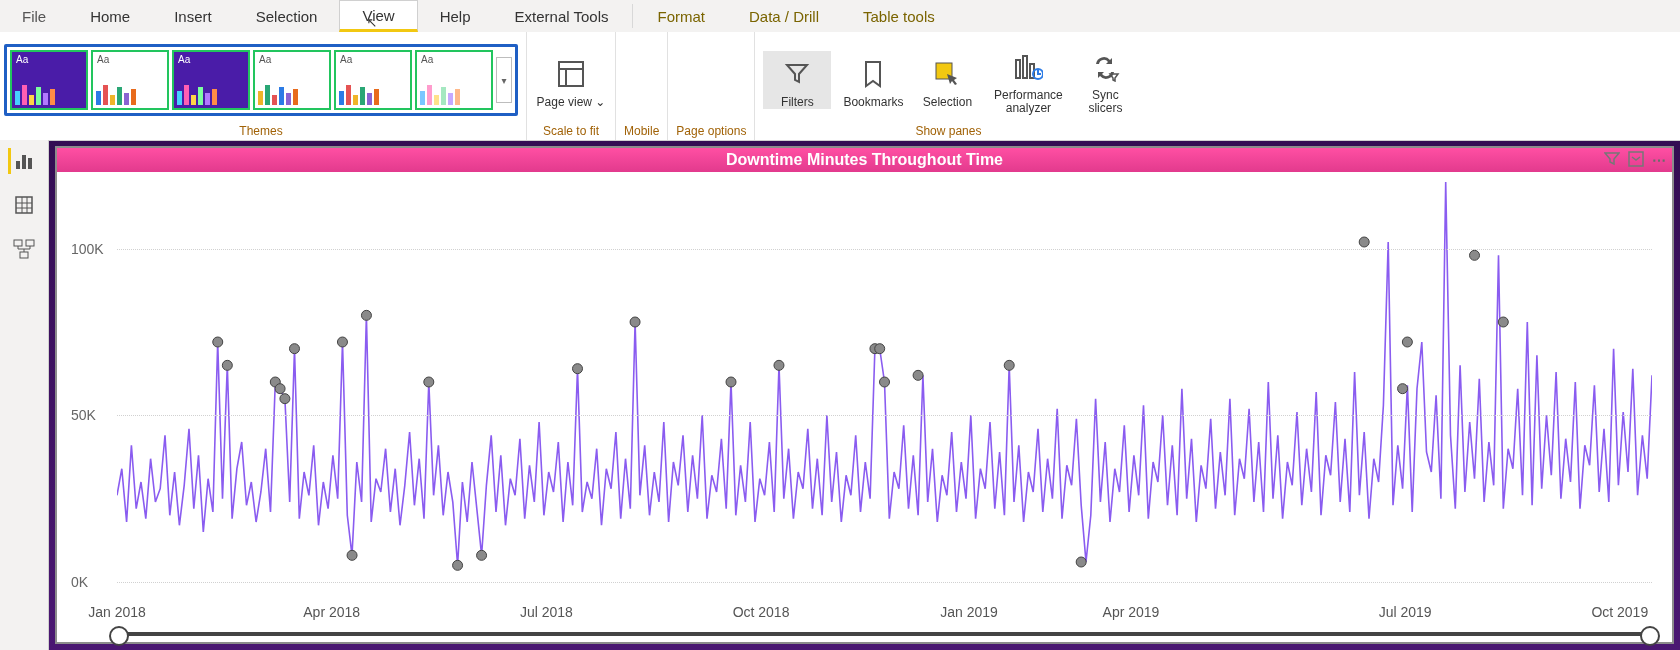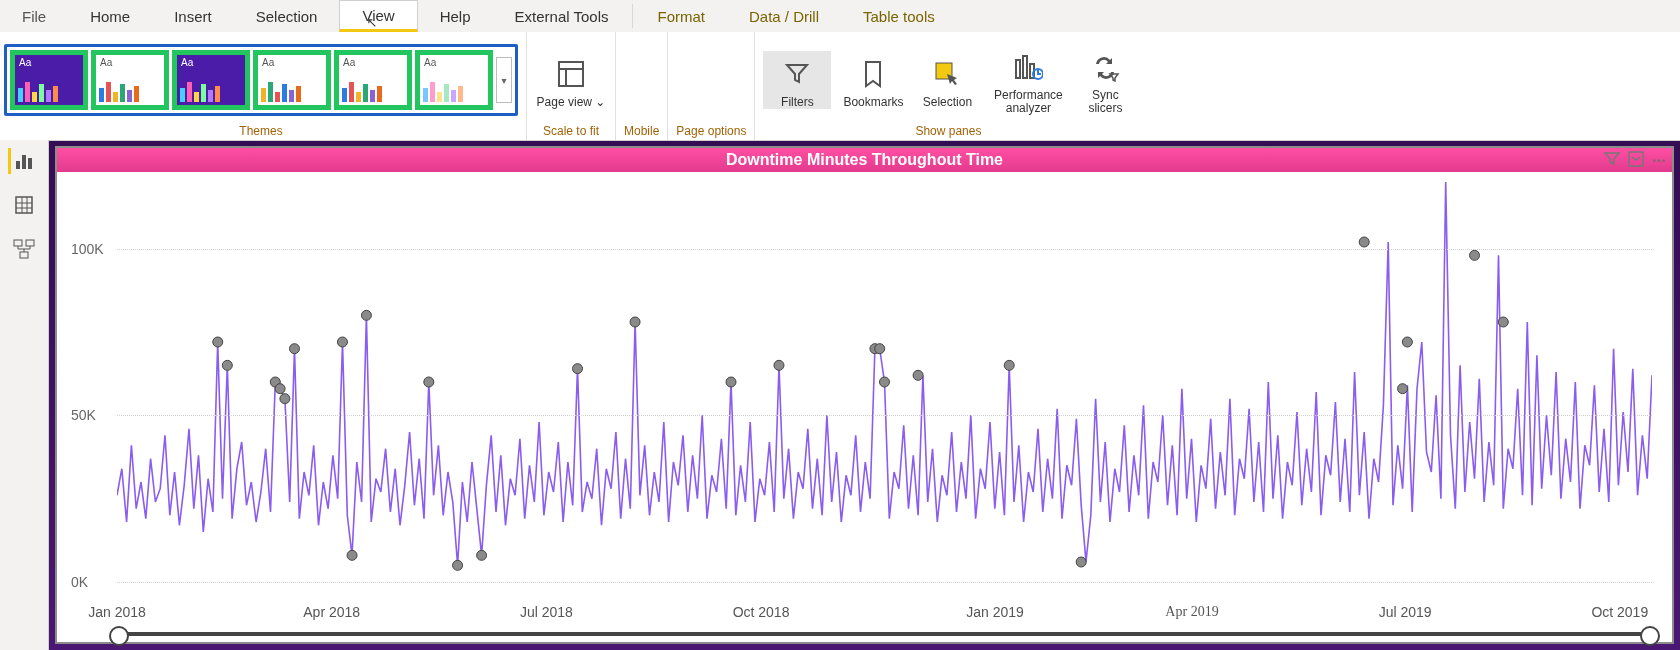"Aa" .theme-tile { border: 5px solid #22c55e -> 2px solid #22c55e }
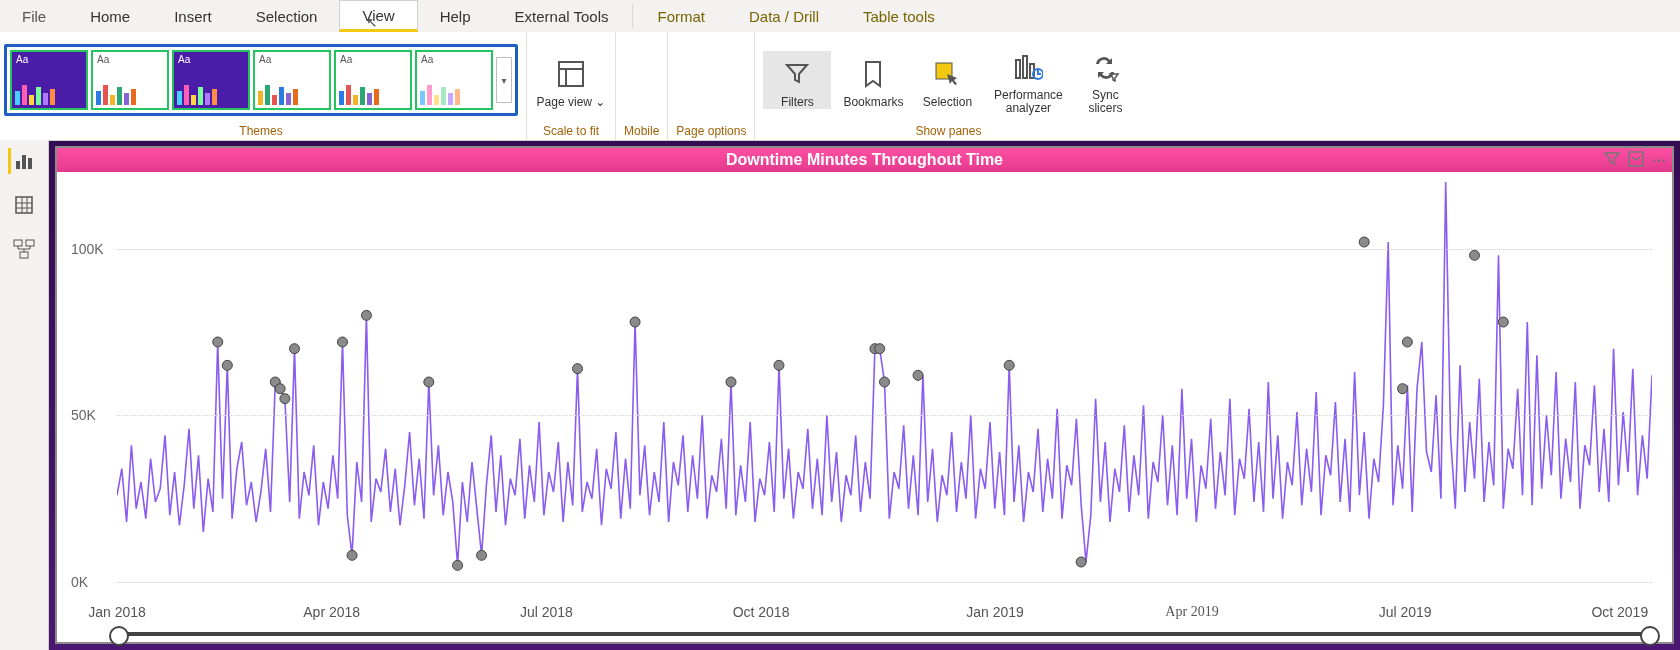"Jan 2019" div.x-tick { left: 938px -> 912px }
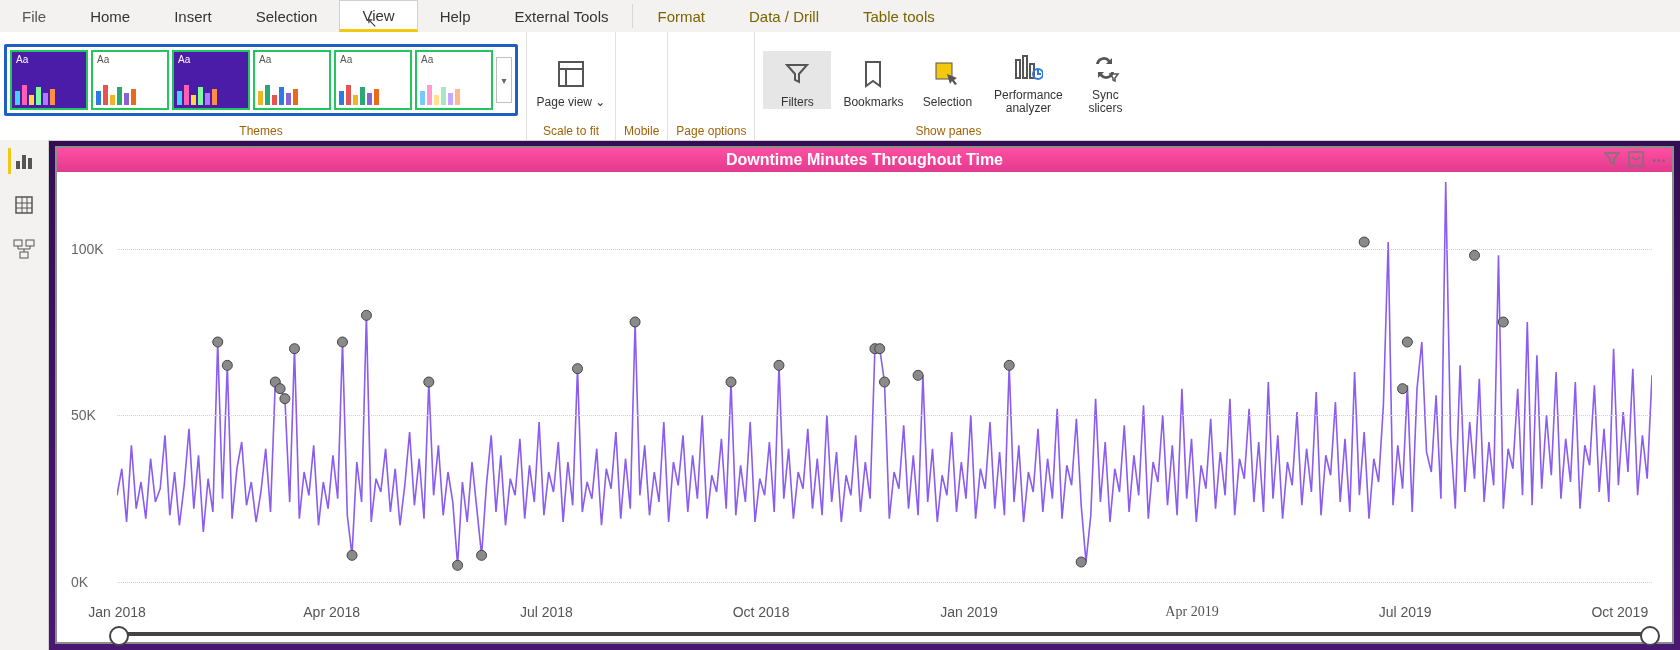"Apr 2019" div.x-tick { font-family: Liberation Serif, serif -> none; left: 1135px -> 1074px }
